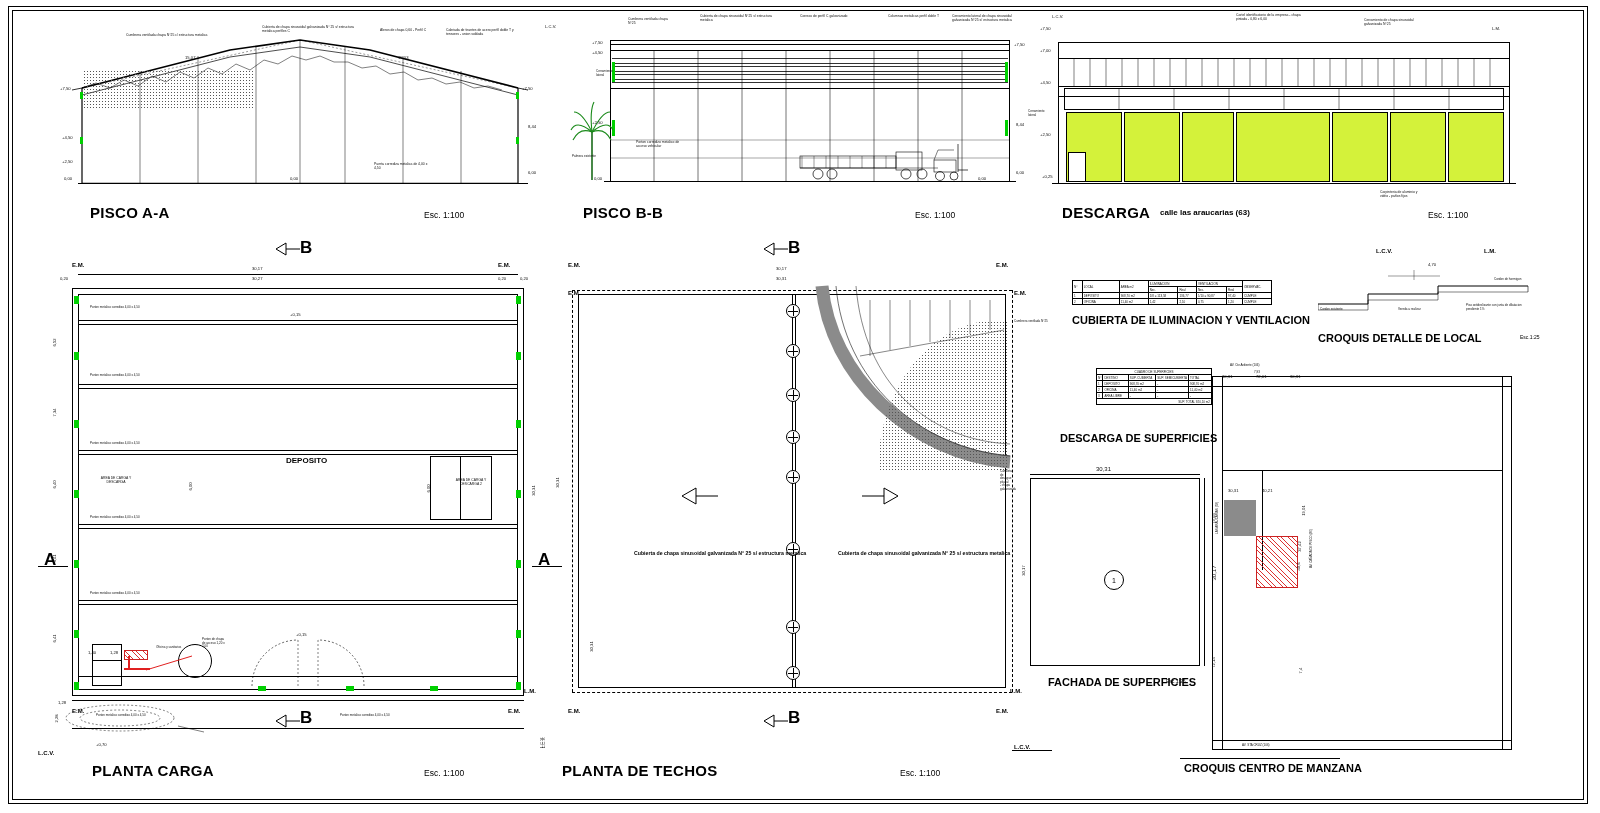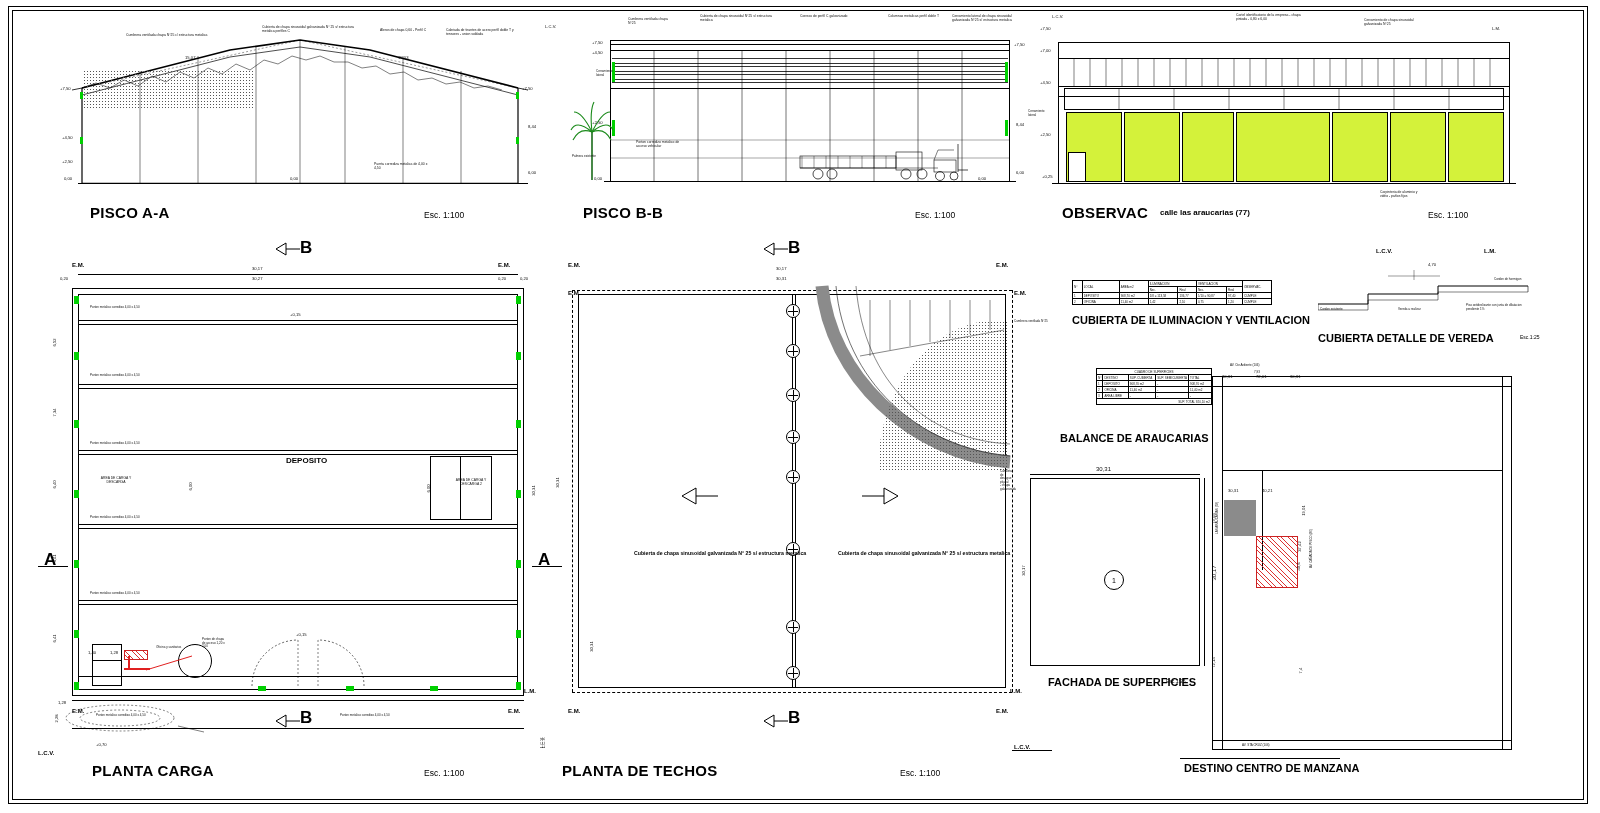"OBSERVAC" div.lbl { text: OBSERVAC -> DESCARGA }
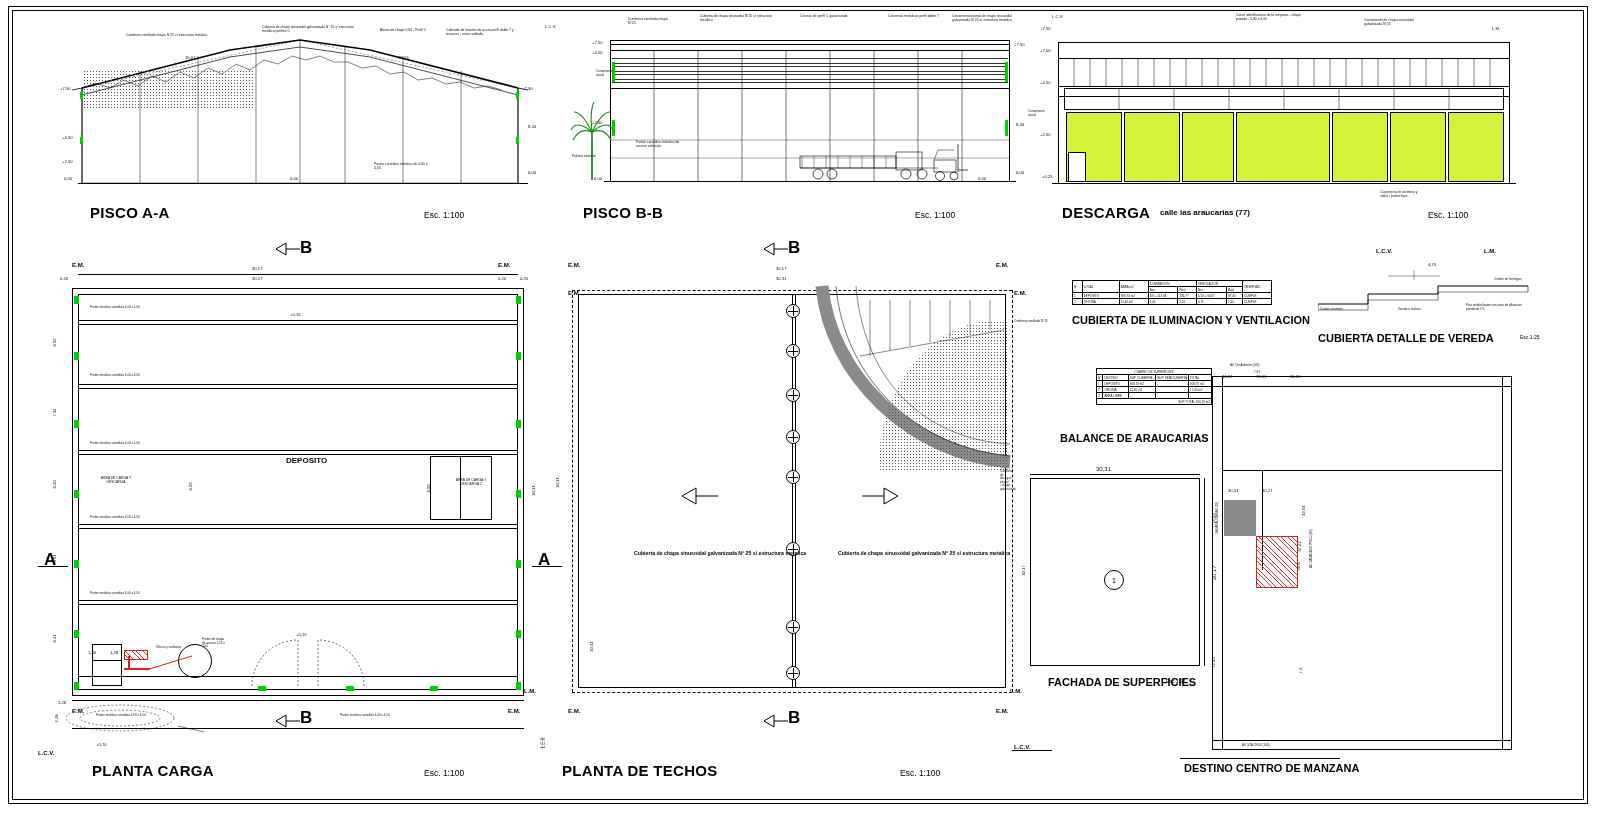"calle las araucarias (77)" div.lbl { text: 77 -> 63 }
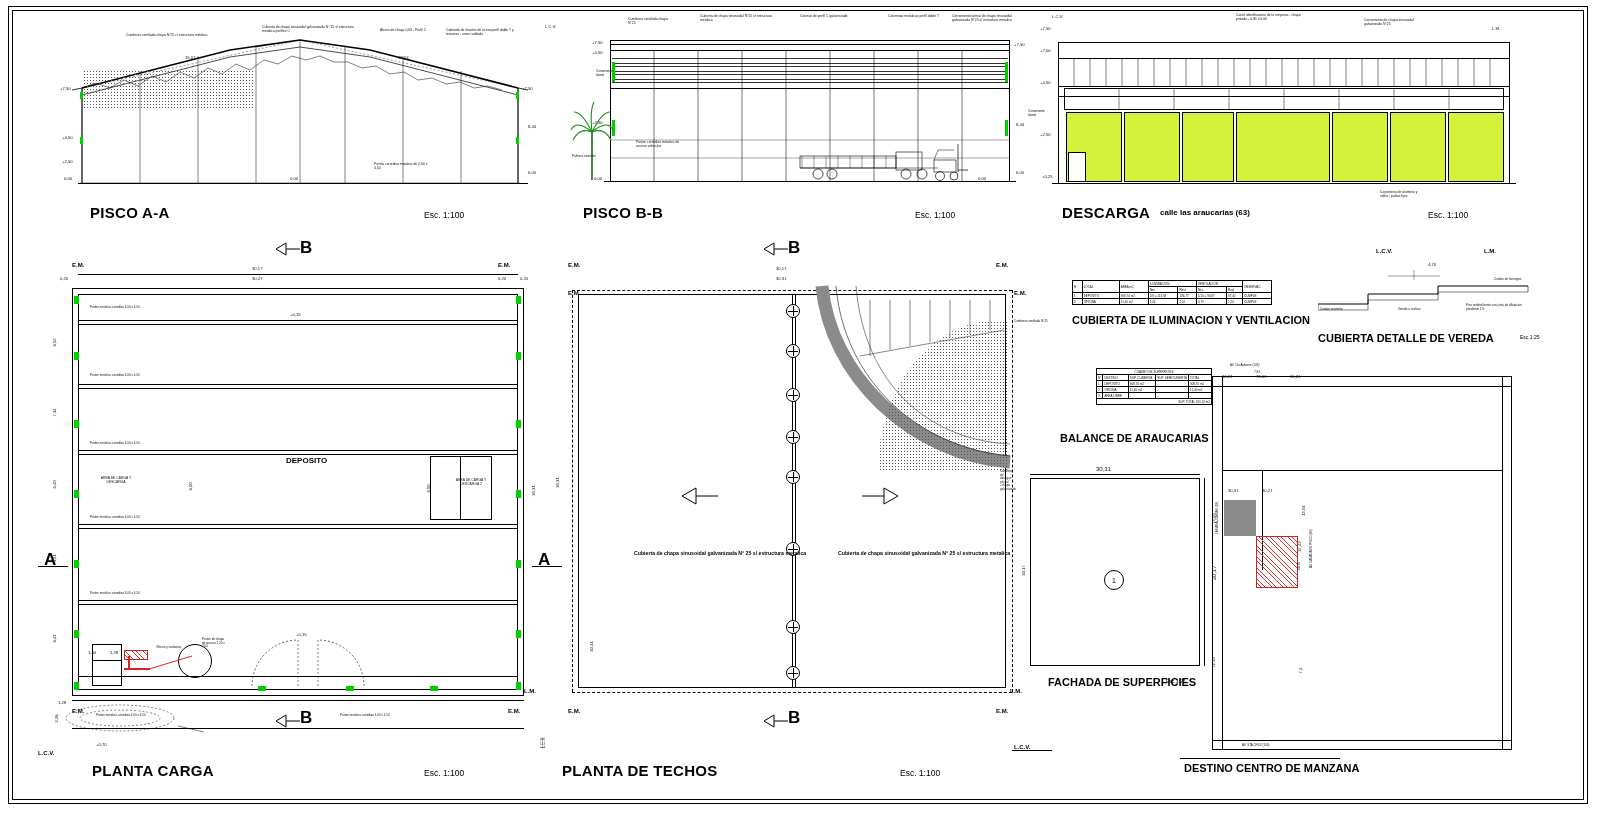"CUBIERTA DETALLE DE VEREDA" div.lbl { text: CUBIERTA DETALLE DE VEREDA -> CROQUIS DETALLE DE LOCAL }
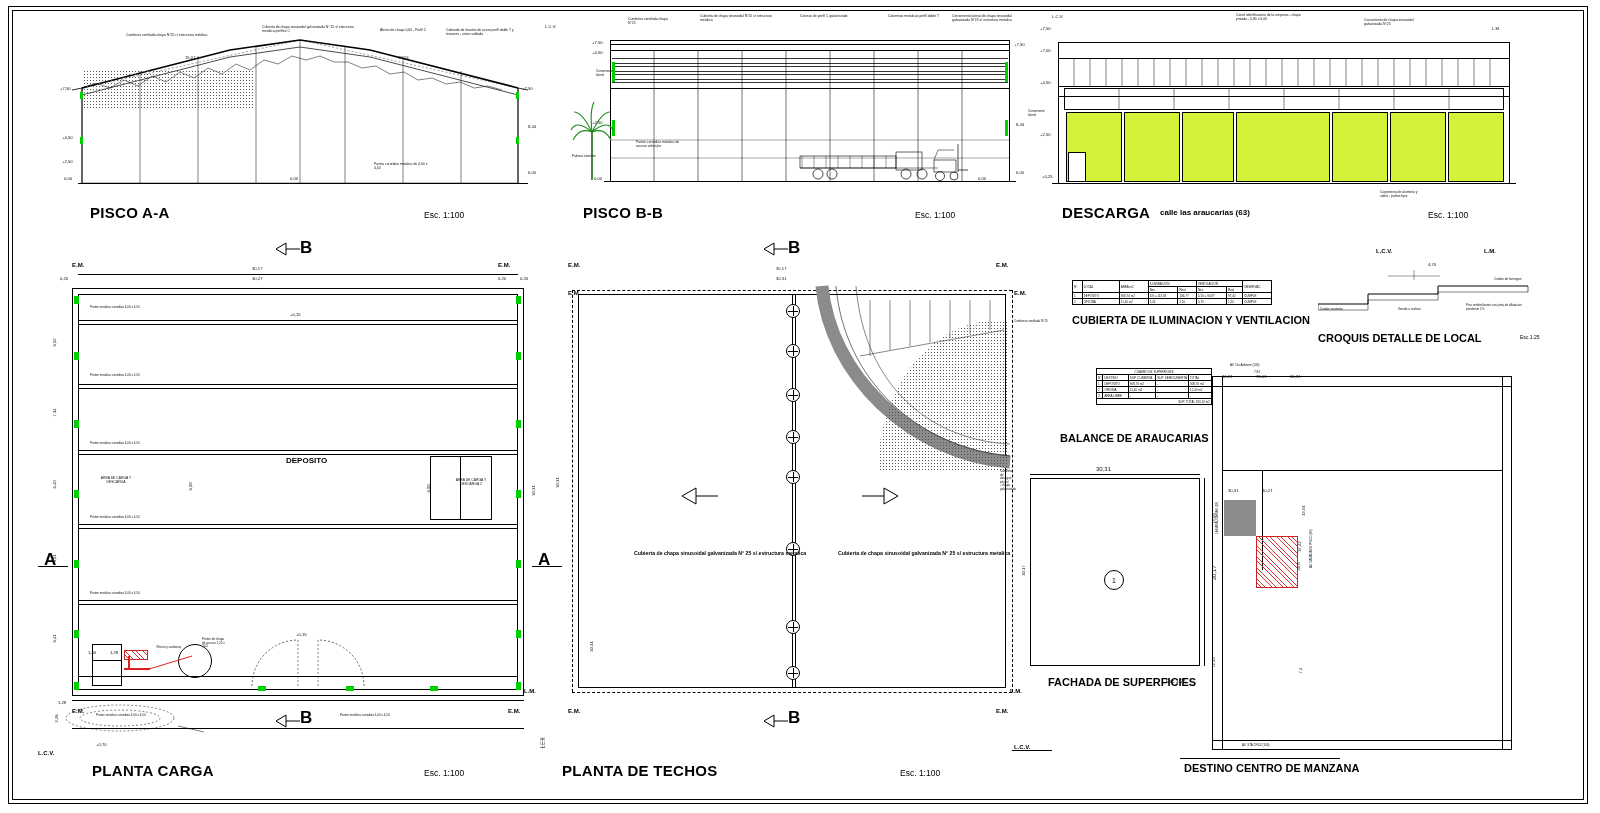"BALANCE DE ARAUCARIAS" div.lbl { text: BALANCE DE ARAUCARIAS -> DESCARGA DE SUPERFICIES }
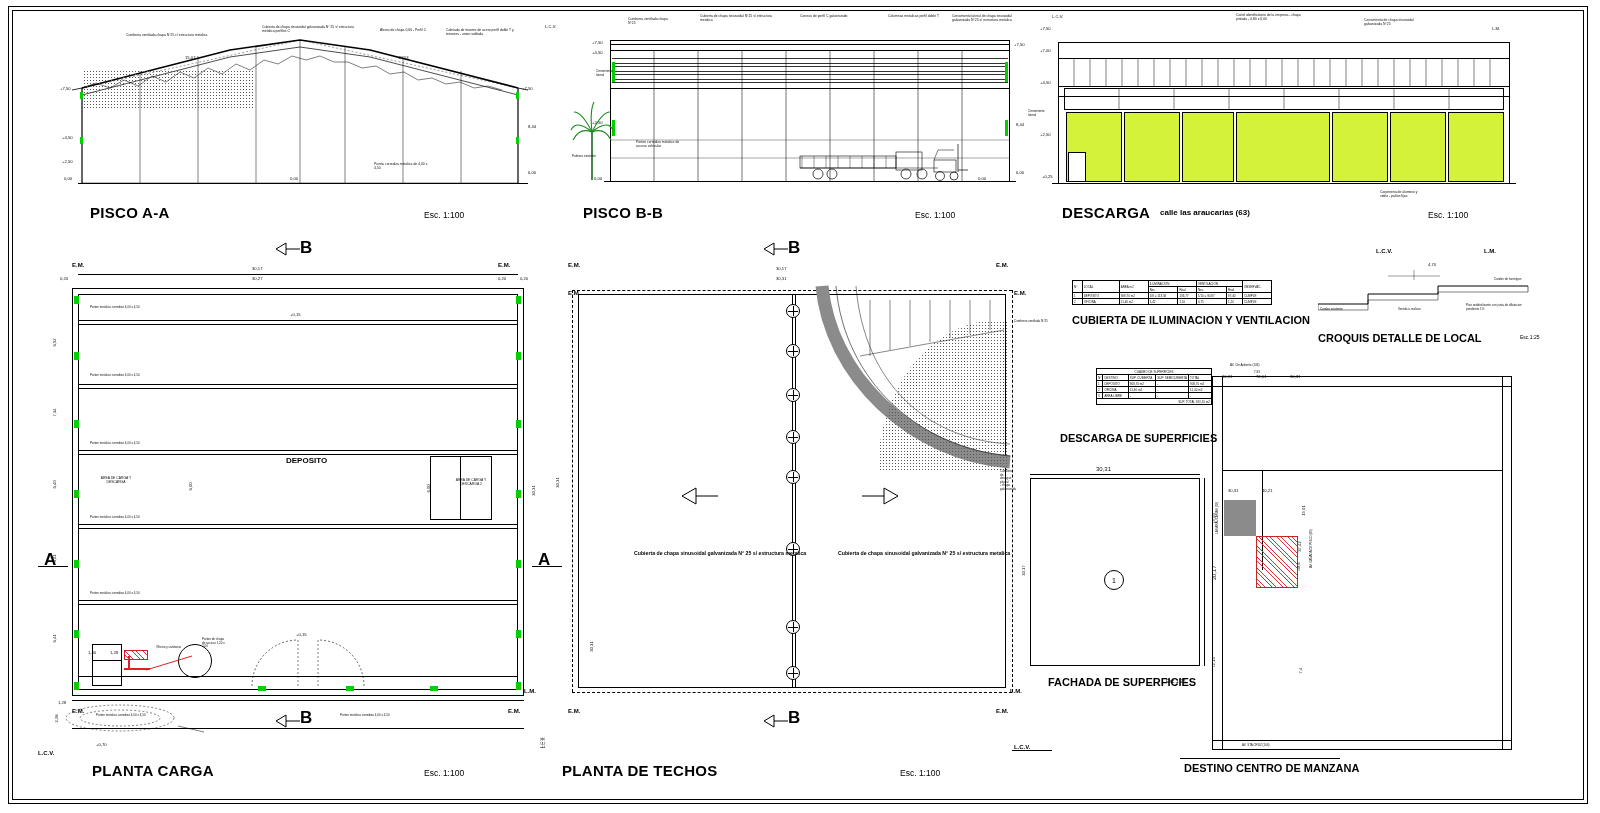"DESTINO CENTRO DE MANZANA" div.lbl { text: DESTINO -> CROQUIS }
